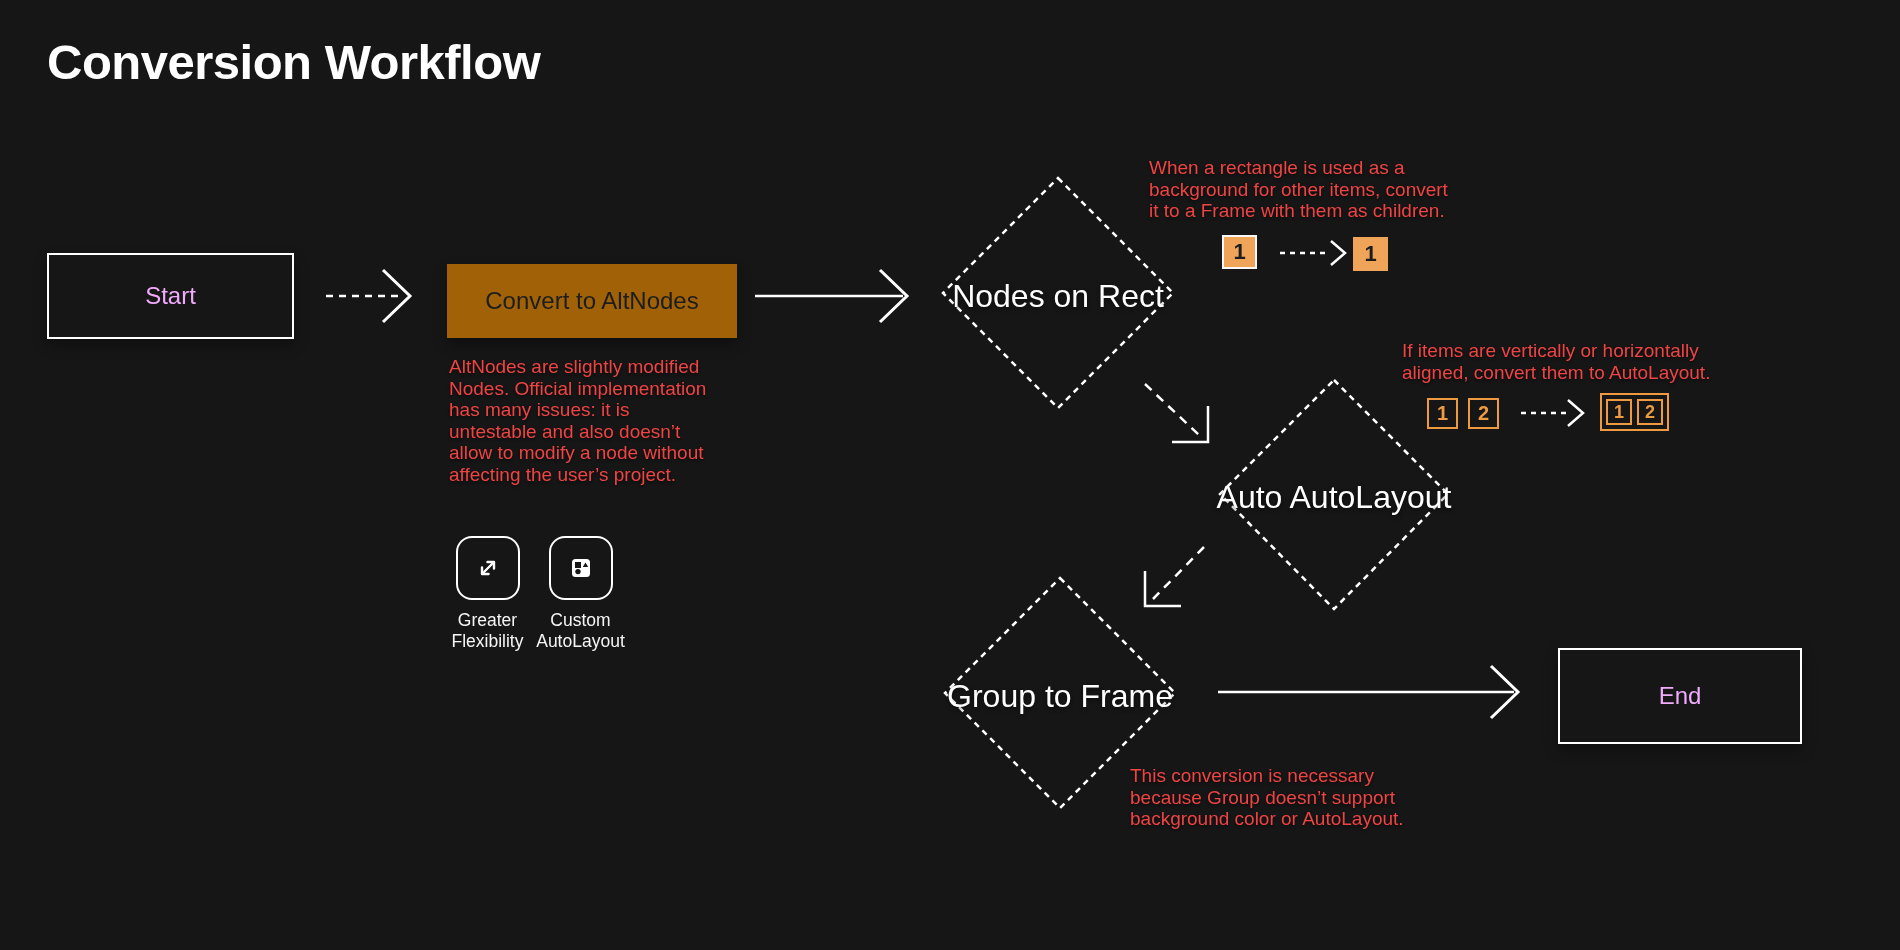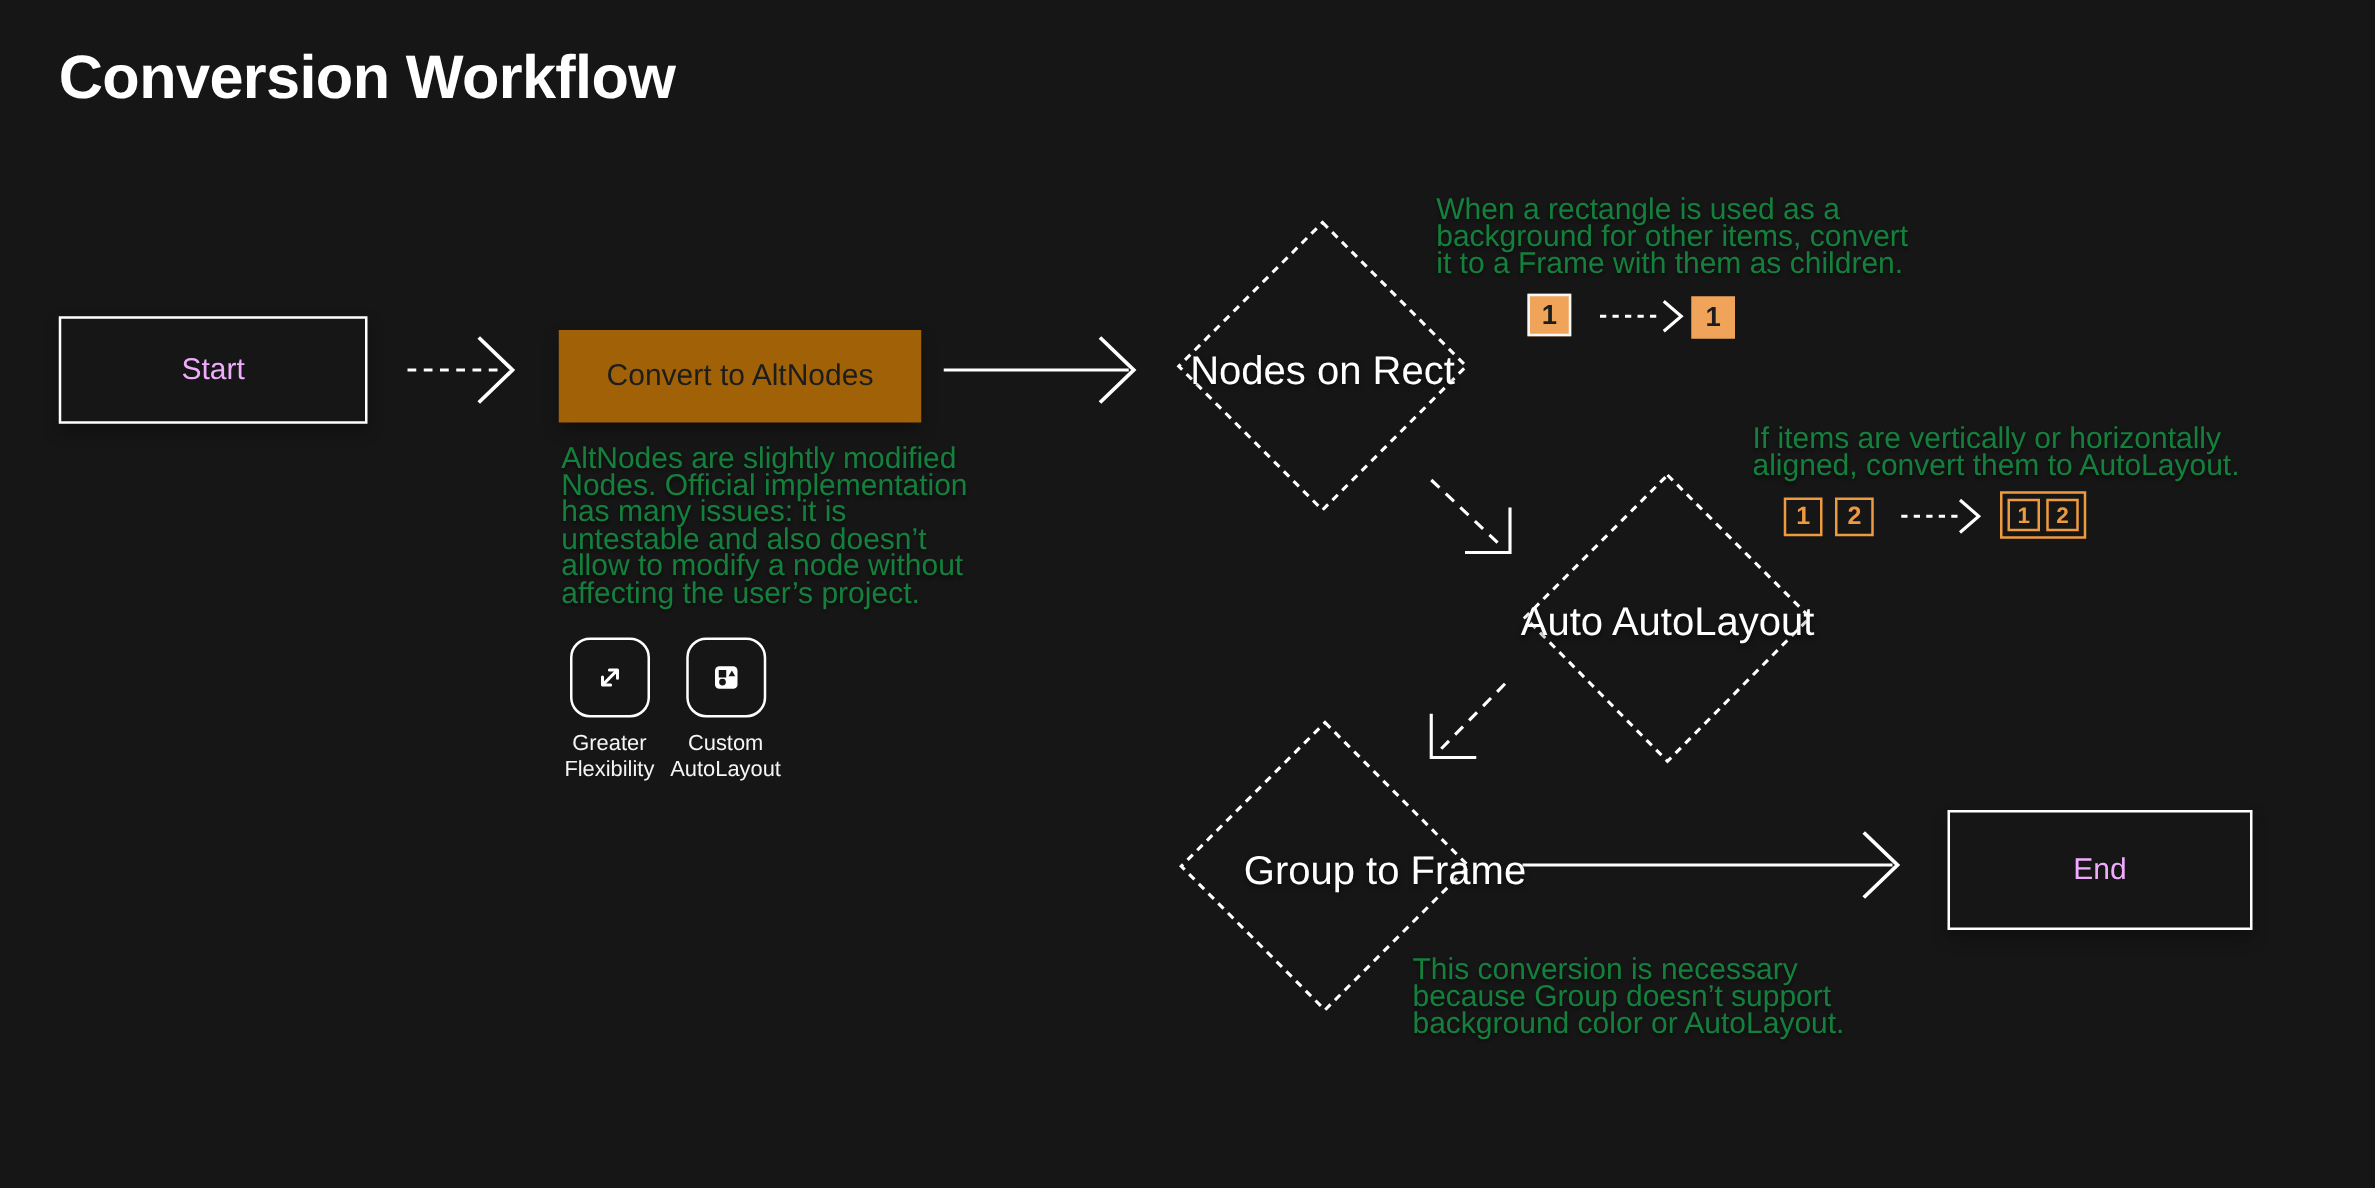"When a rectangle is used" .note { color: #15803d -> #ef4444; font-size: 24px -> 19px }
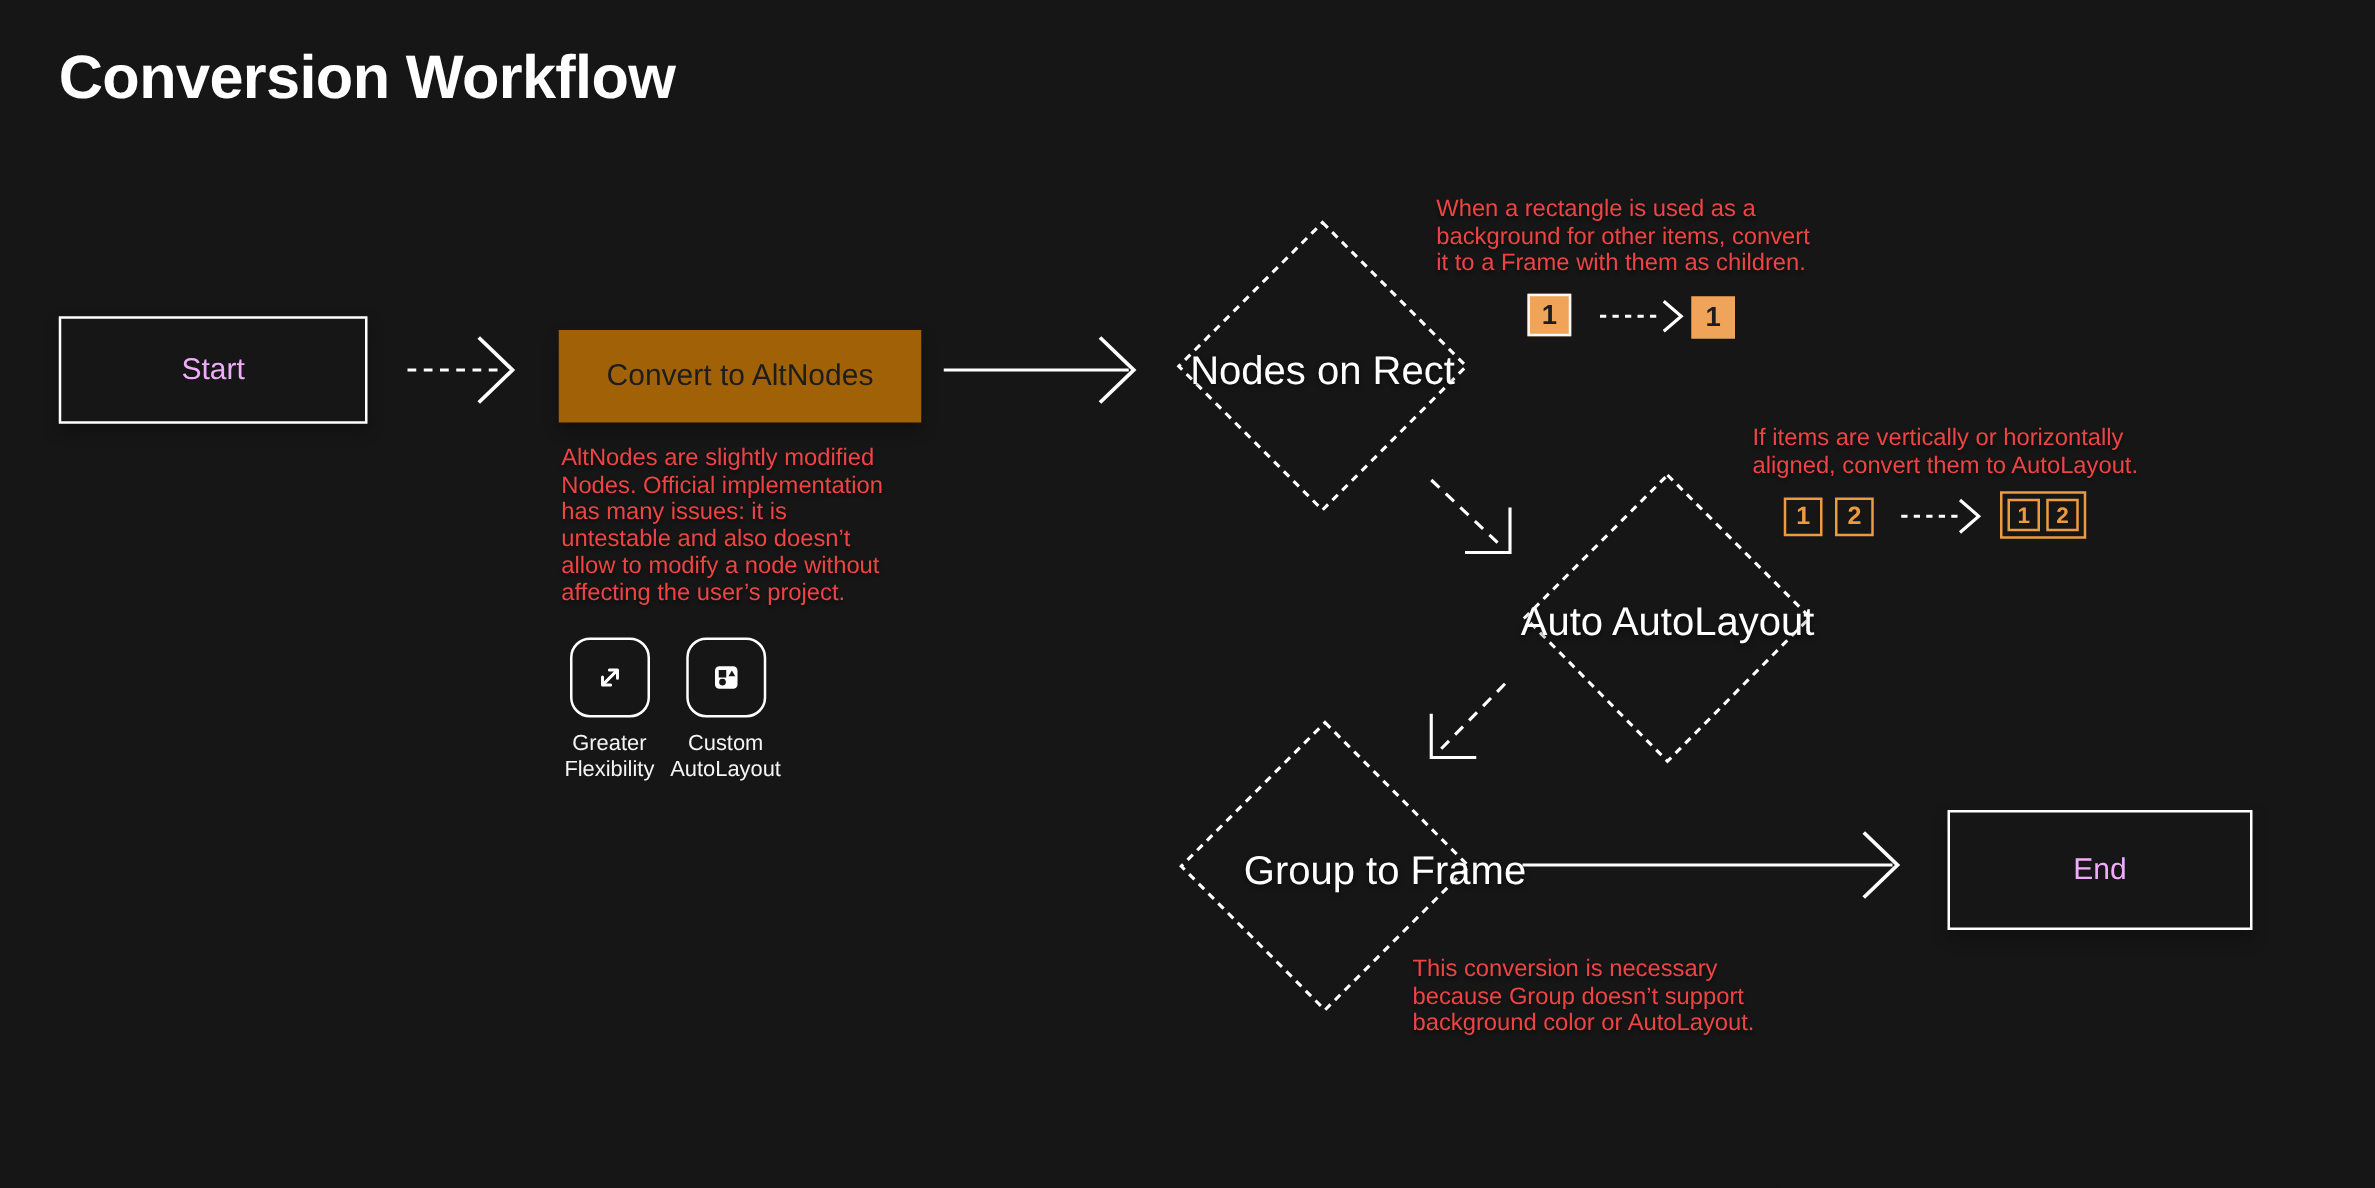"Greater" .features { top: 510px -> 536px }
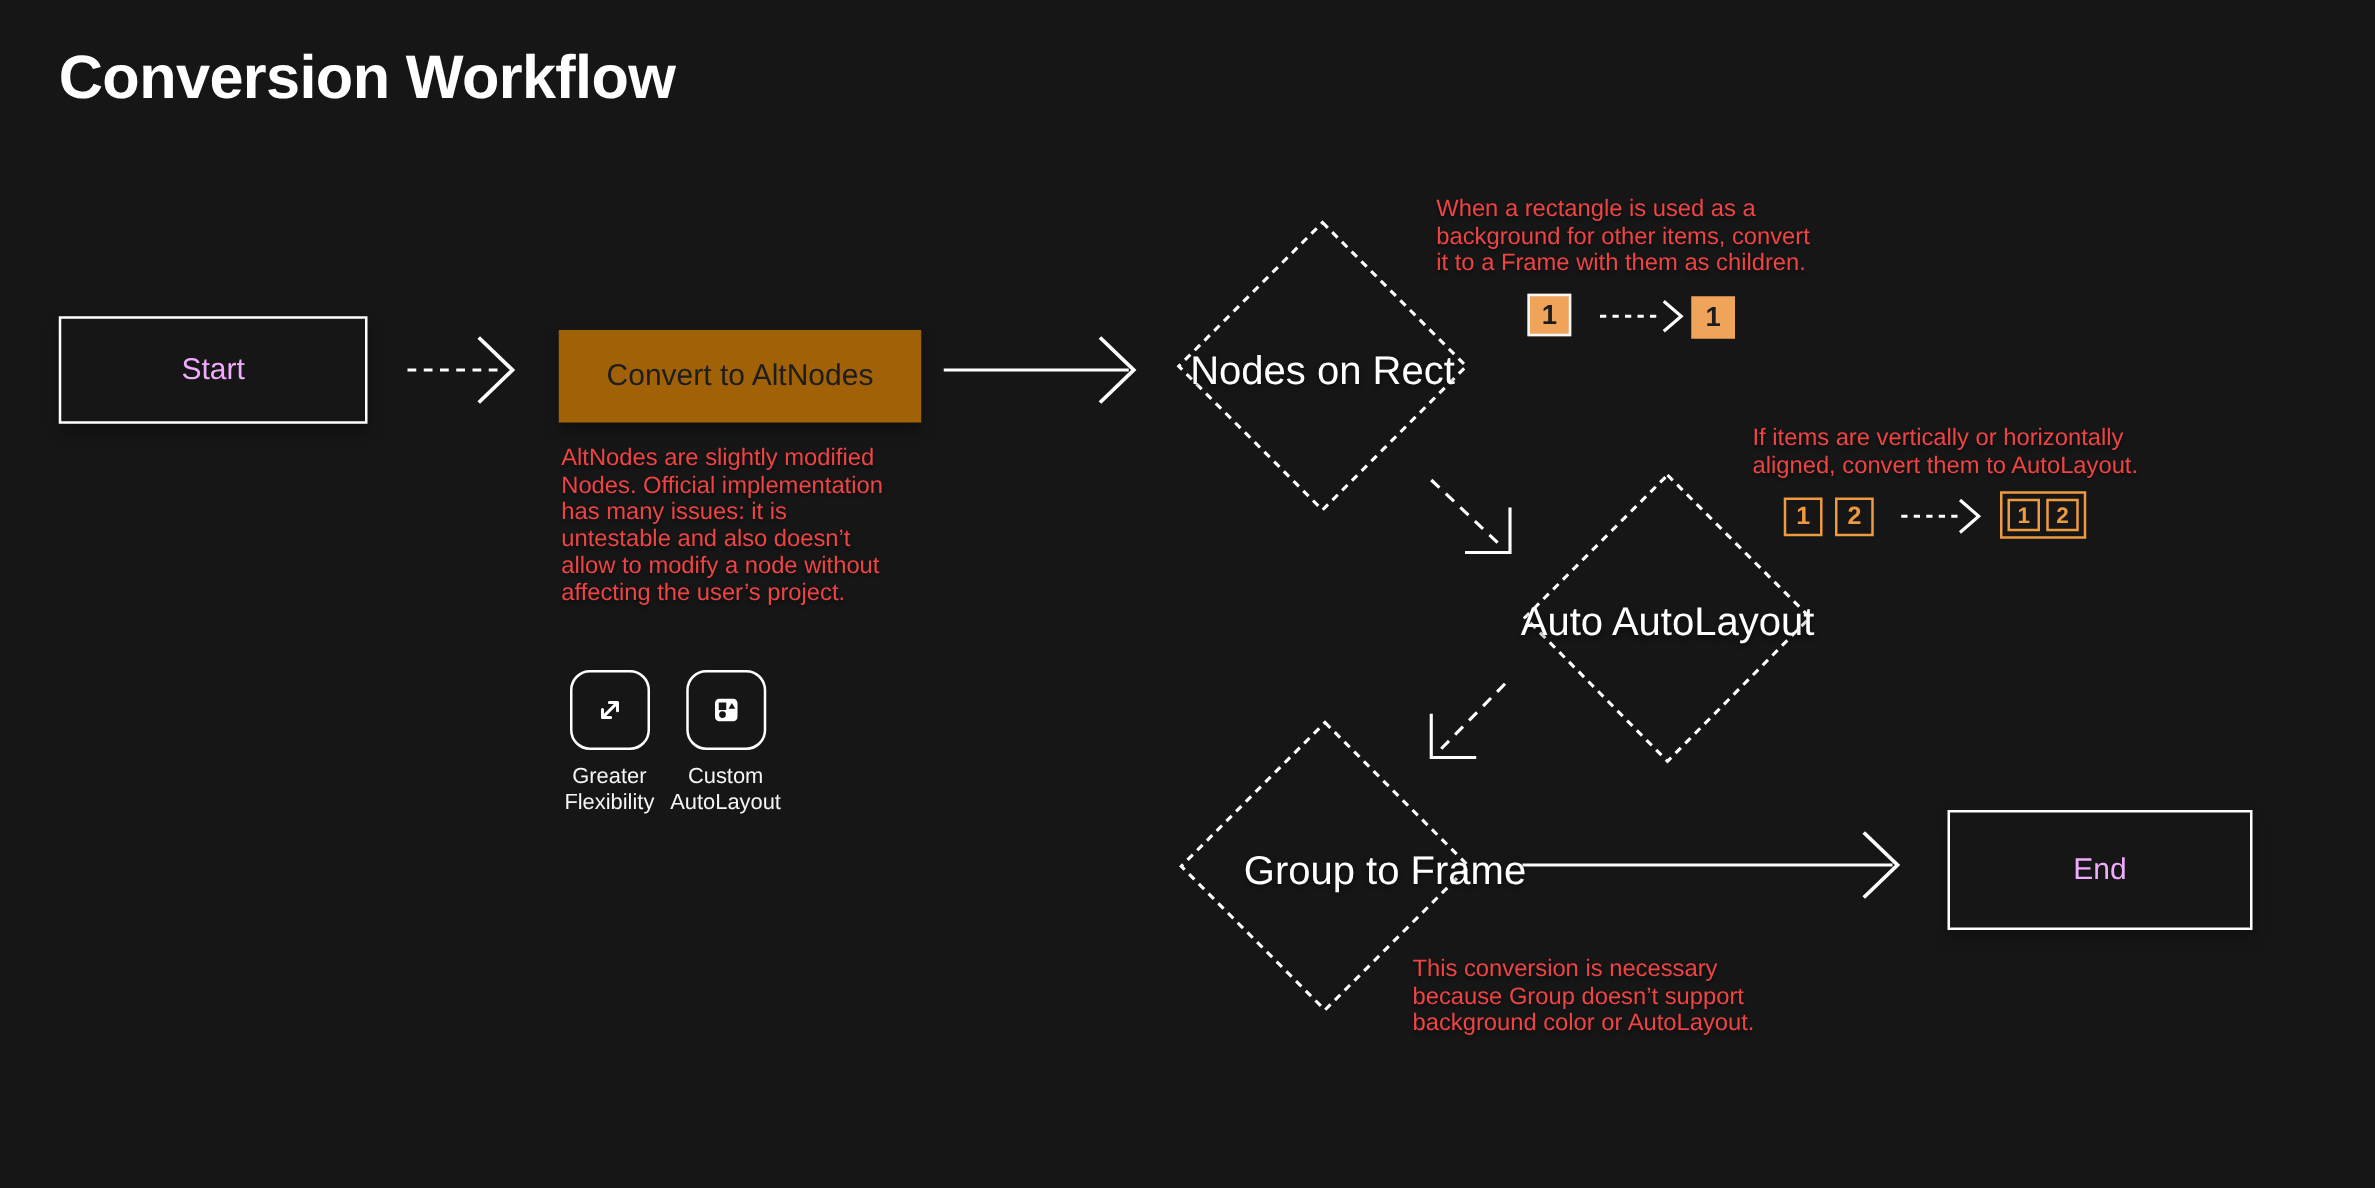"Group to Frame" #label-group-to-frame { left: 1108px -> 1060px }
